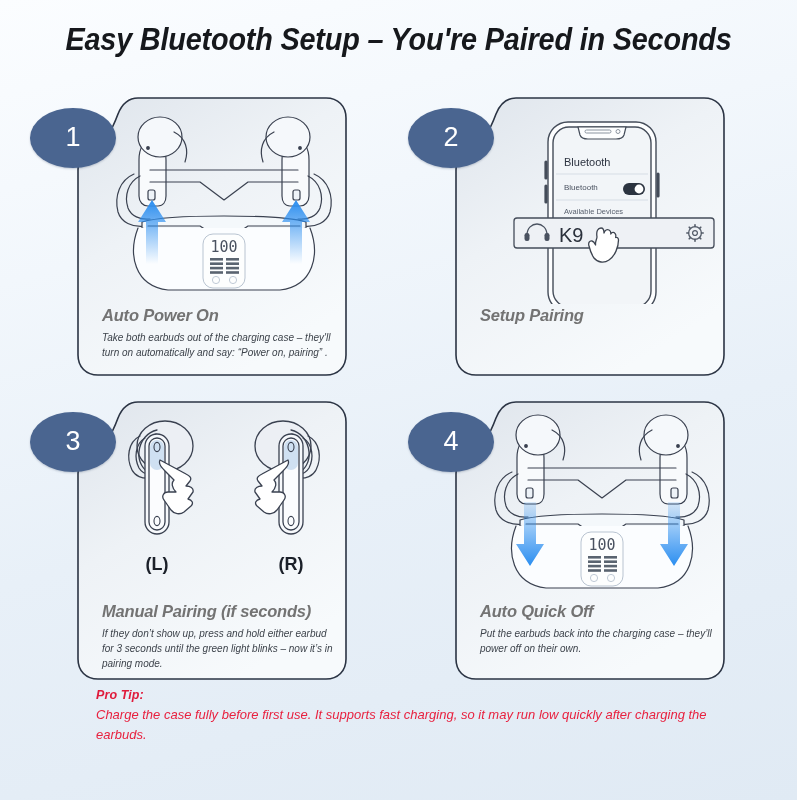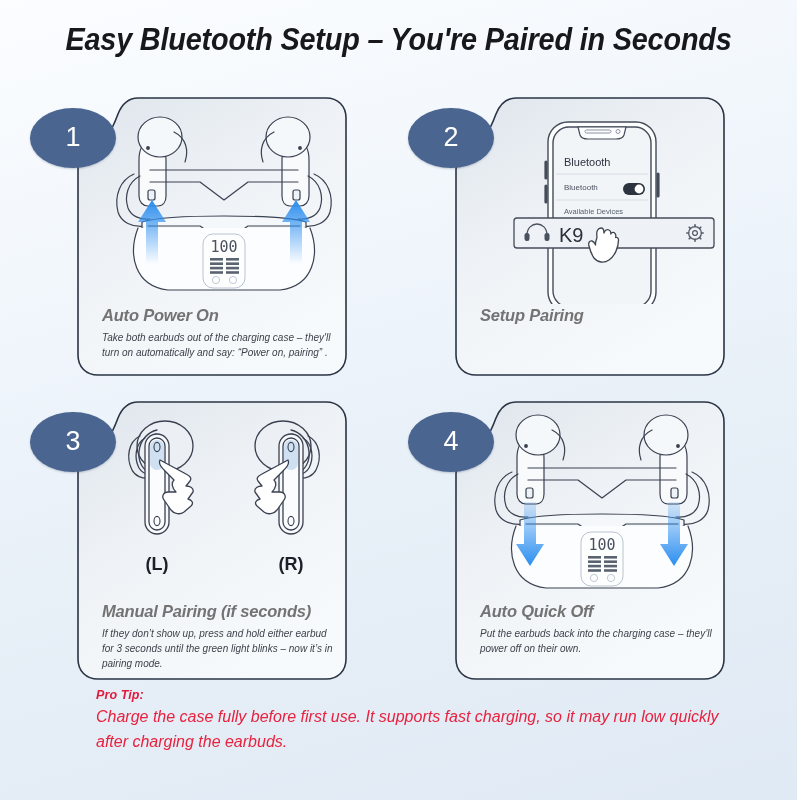"Charge the case fully before" .protip .pt-body { font-size: 16px -> 13px }
